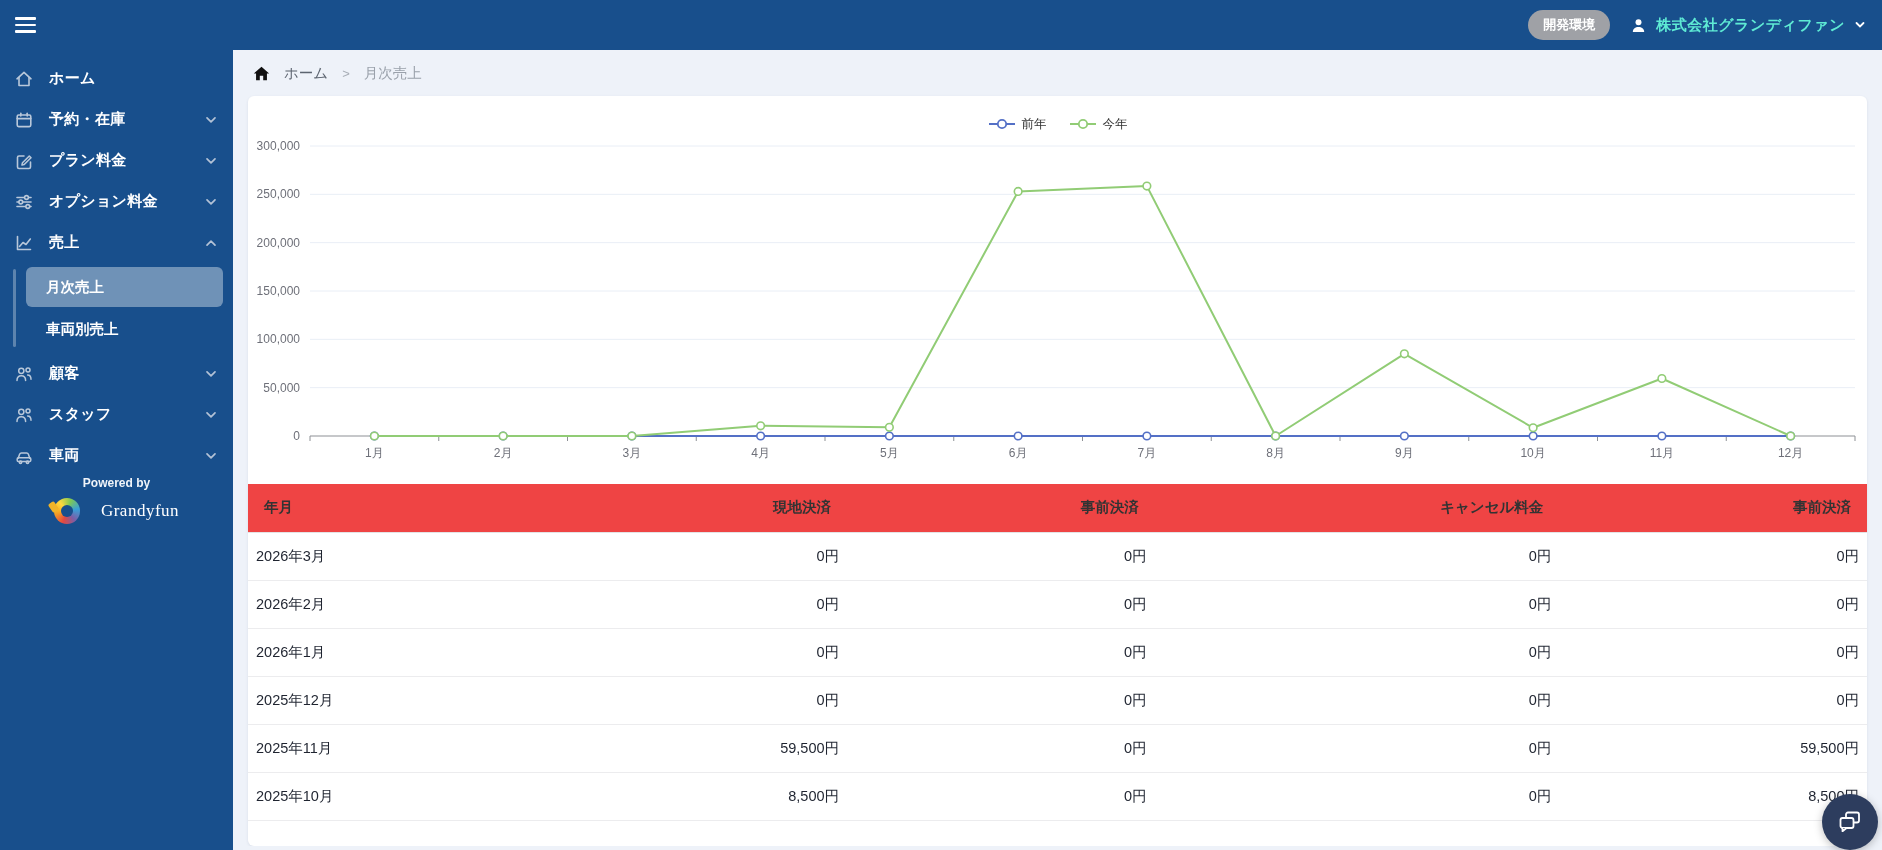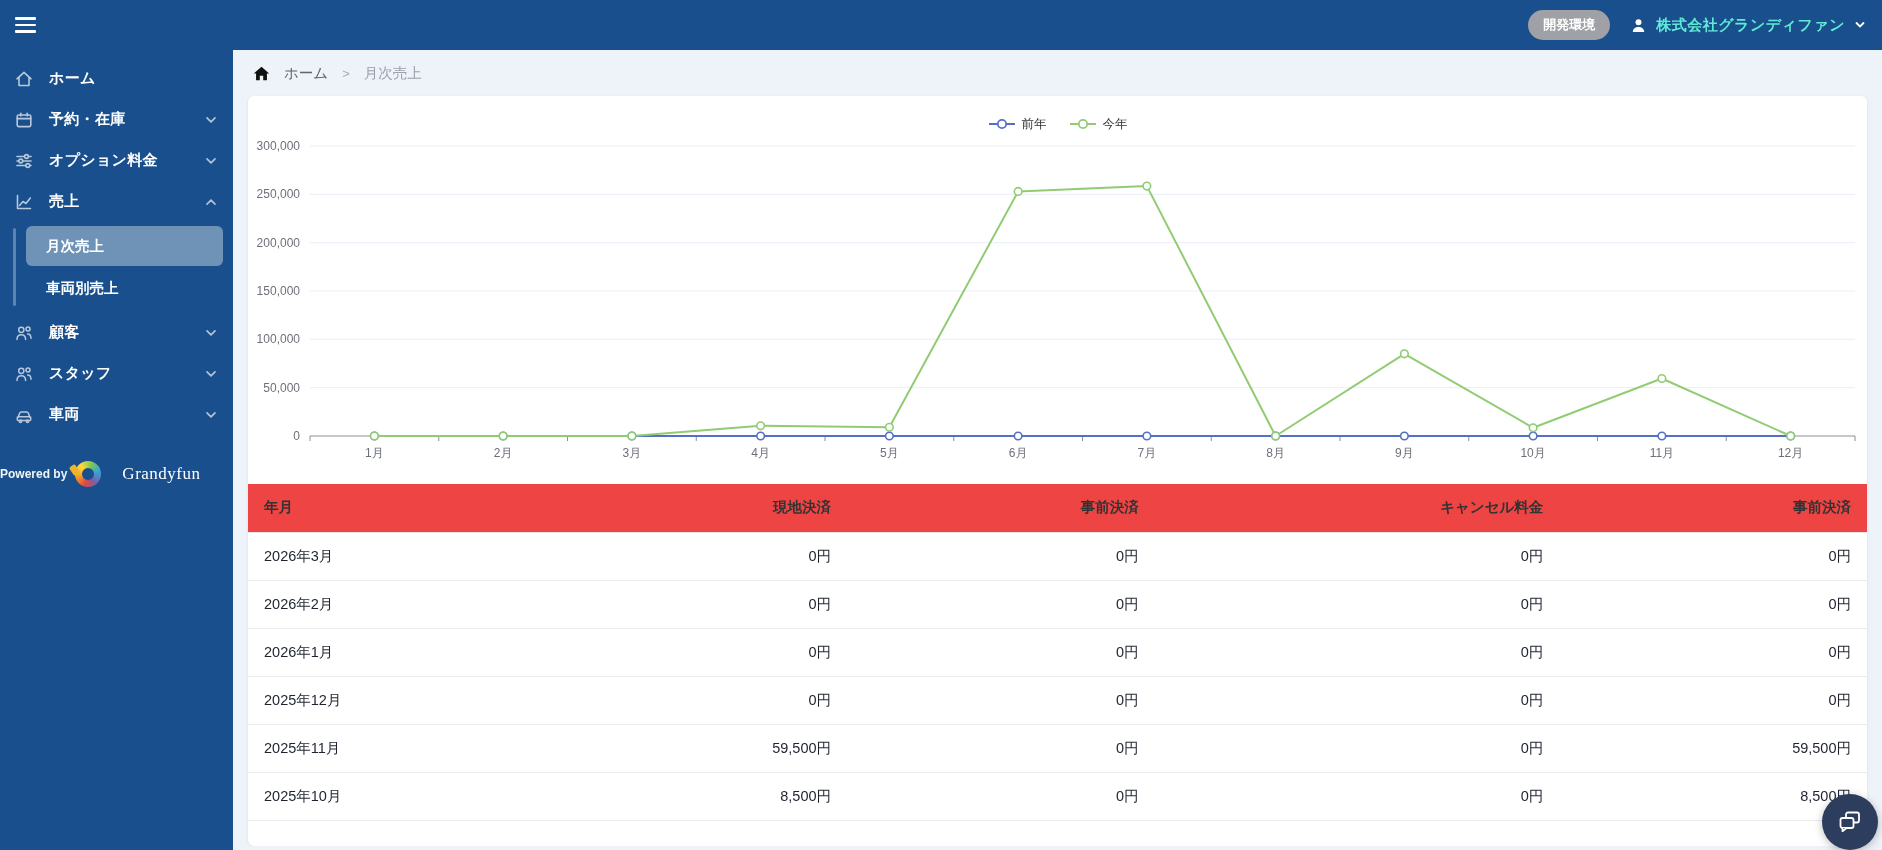"プラン料金" div.nav-item { html: none -> <div> <span> <svg> <path></path> <path></path> </svg> </span> <span>プラン料金</span> <span> <svg> <polyline></polyline> </svg> </span> </div> }
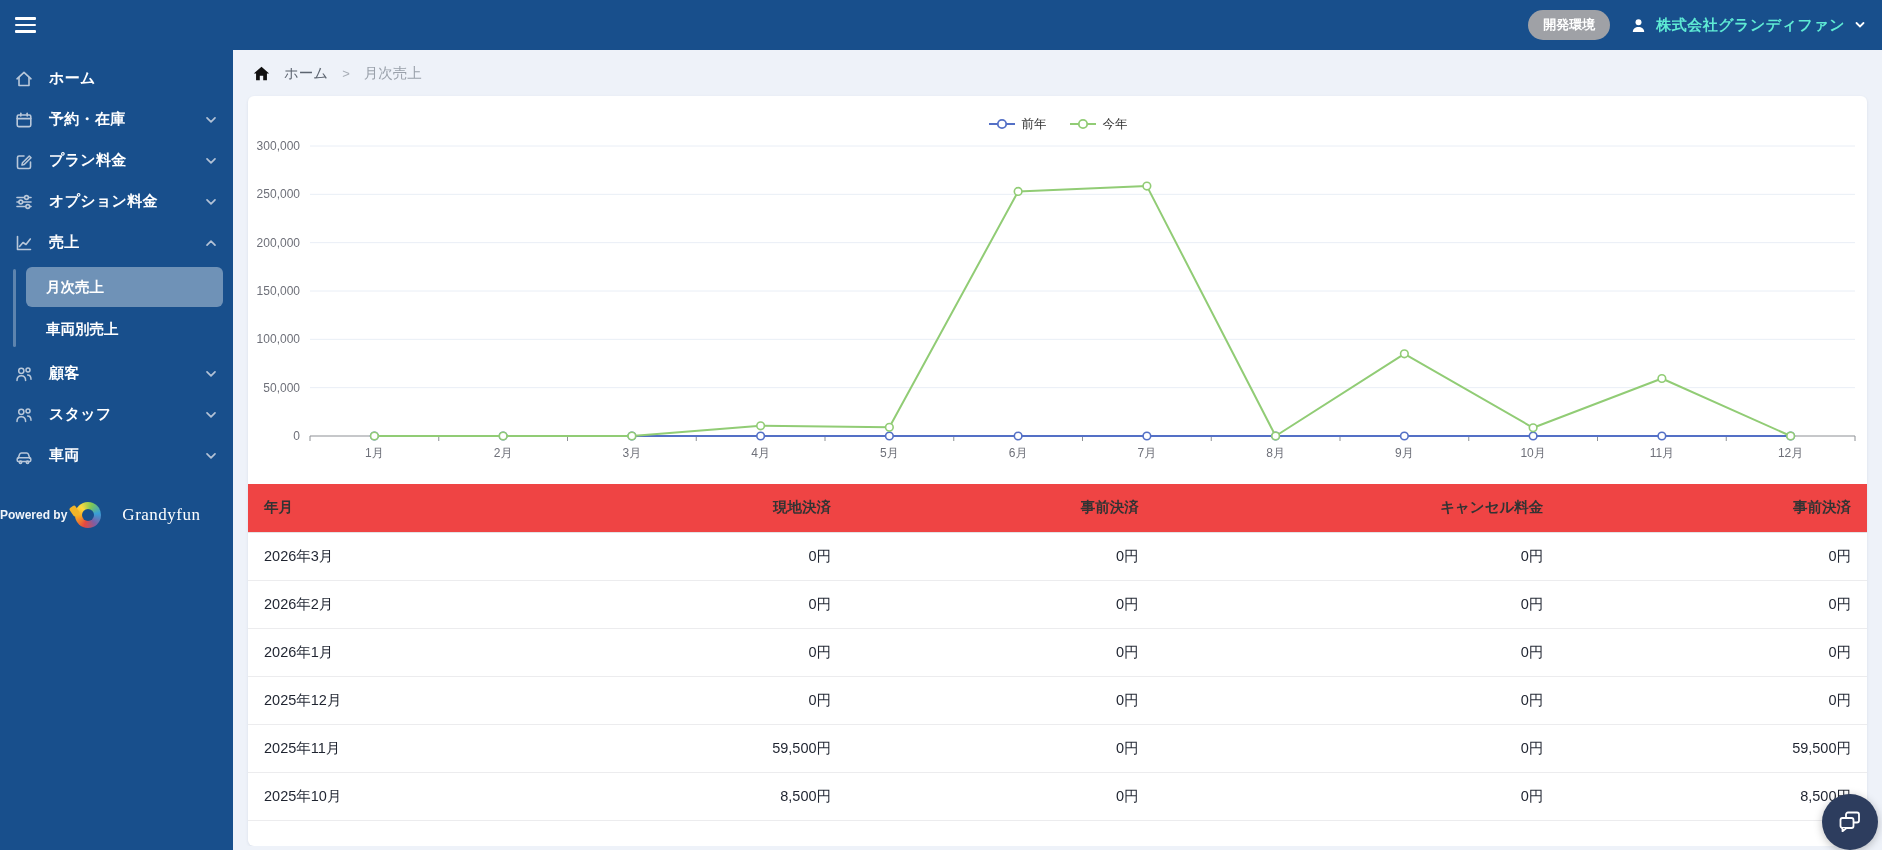"Powered by" .side-footer { flex-direction: row -> column; margin-top: 26px -> none }
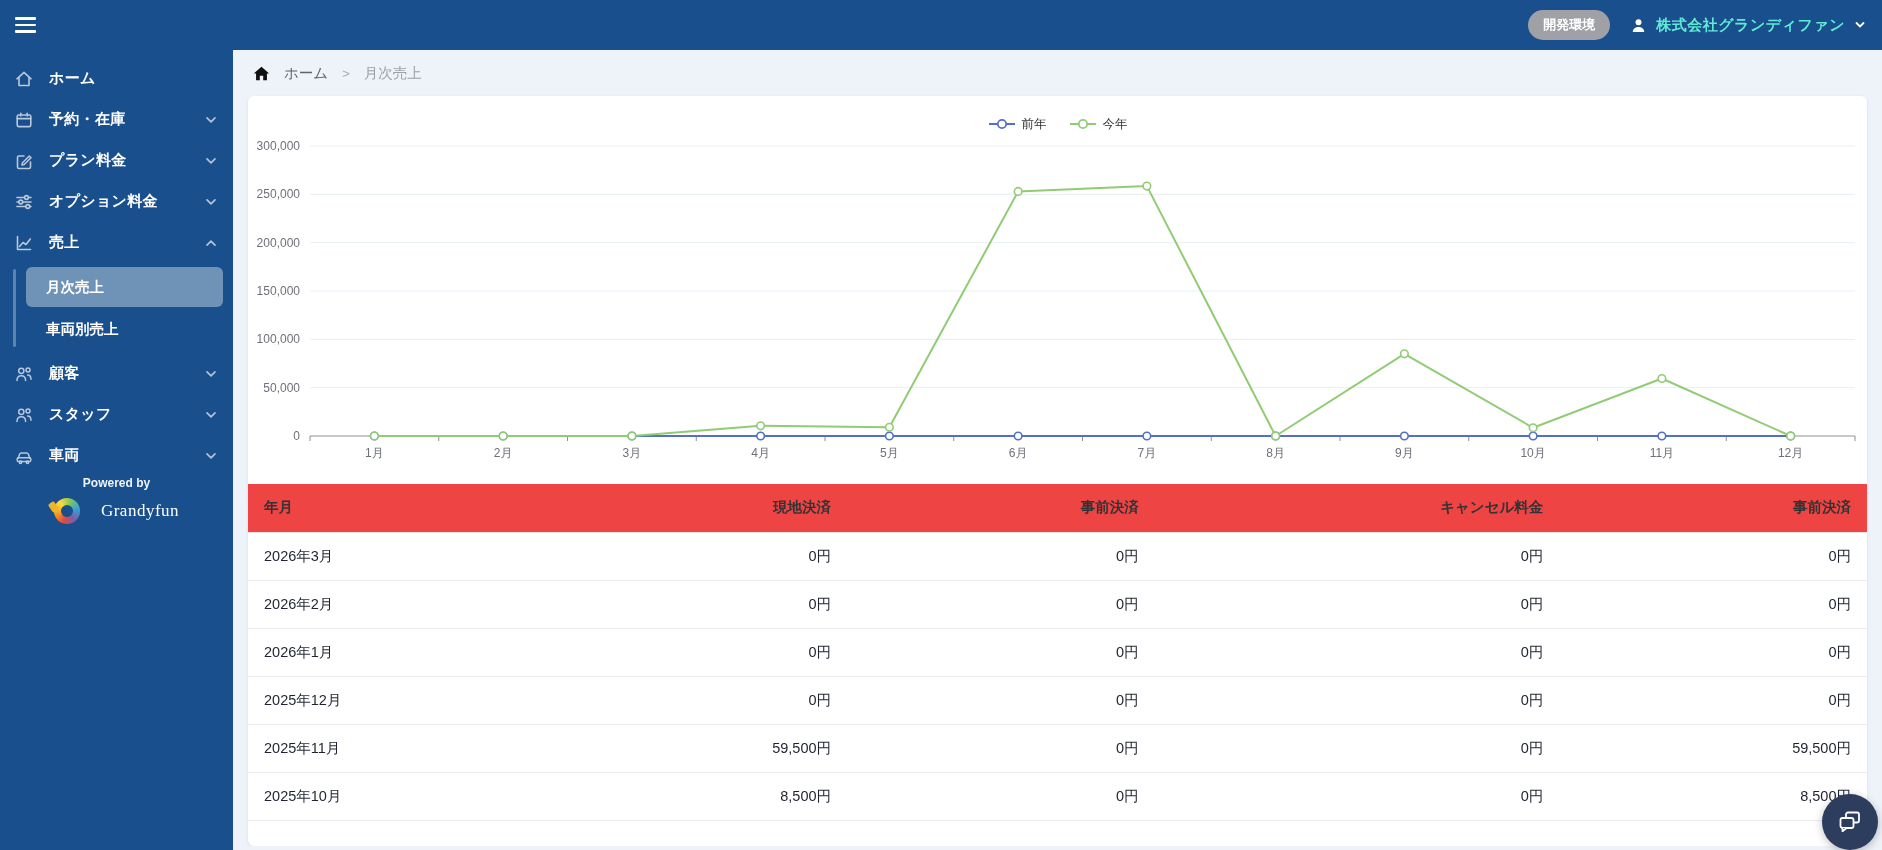"2026年3月" .sales-table td { padding: 0 16px -> 0 8px }
